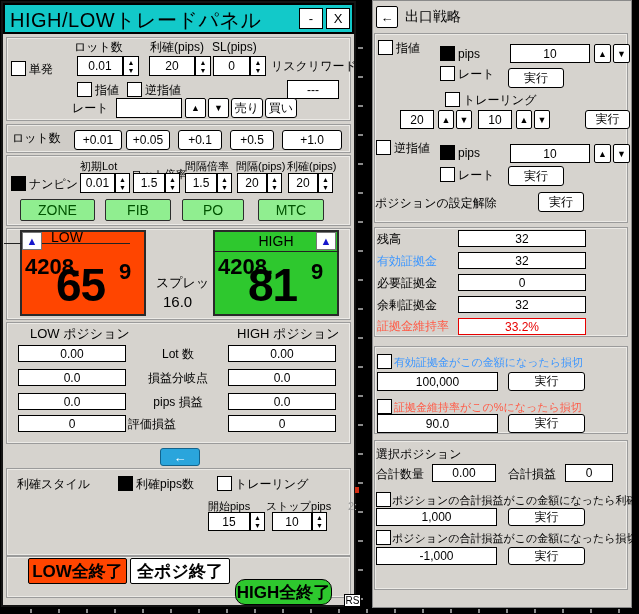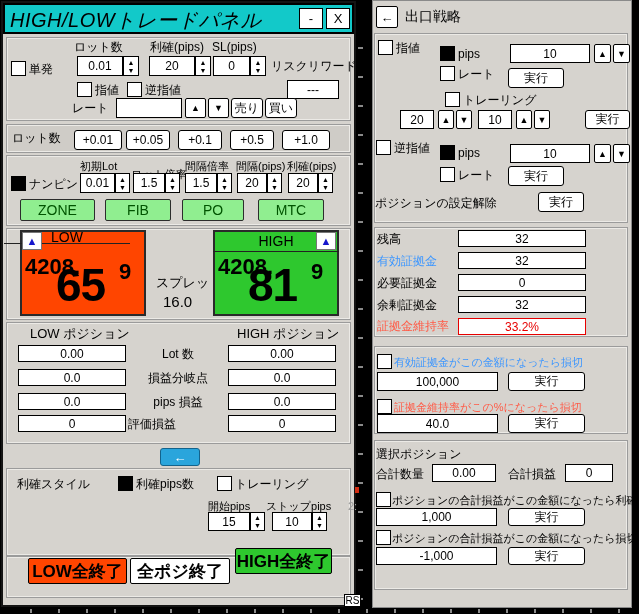"HIGH/LOWトレードパネル" .title-text { font-style: italic -> none }
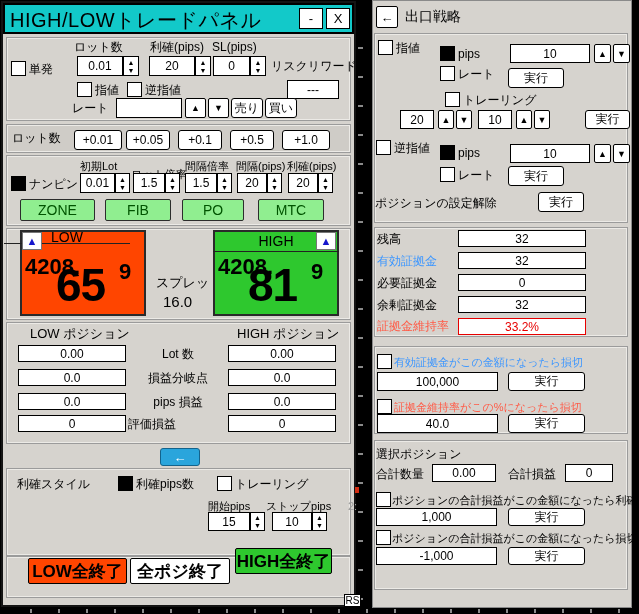"+1.0" div.btn { width: 48px -> 60px }
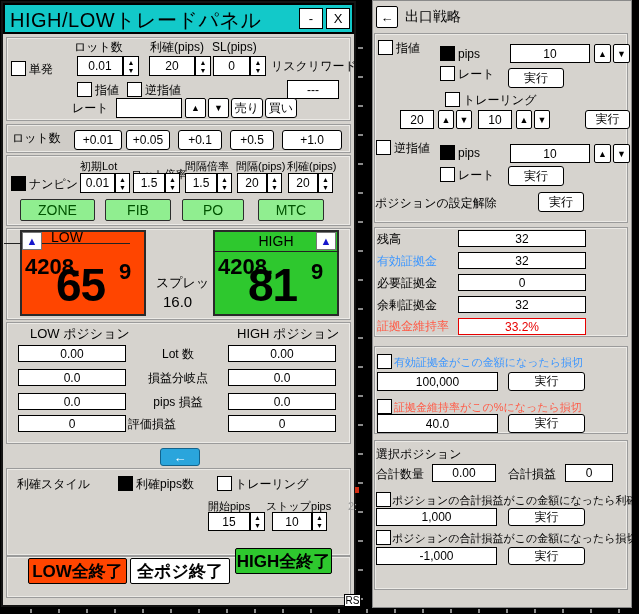"40.0" div.box { text: 40.0 -> 90.0 }
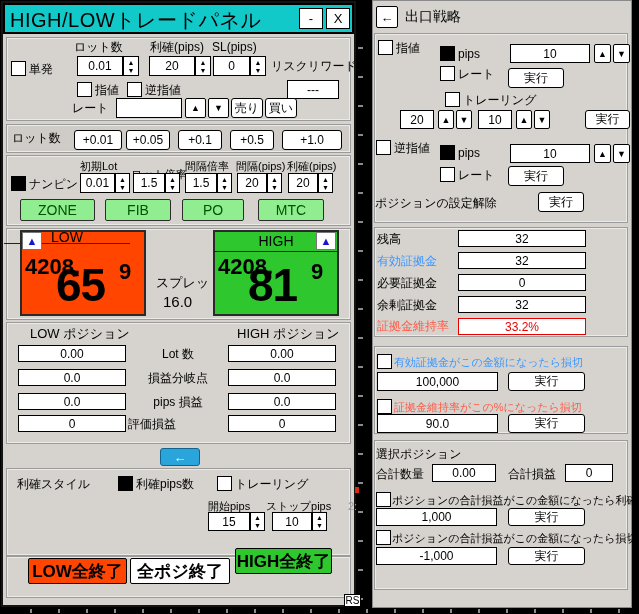"HIGH全終了" div.closebtn { border-radius: none -> 10px; top: 548px -> 579px }
